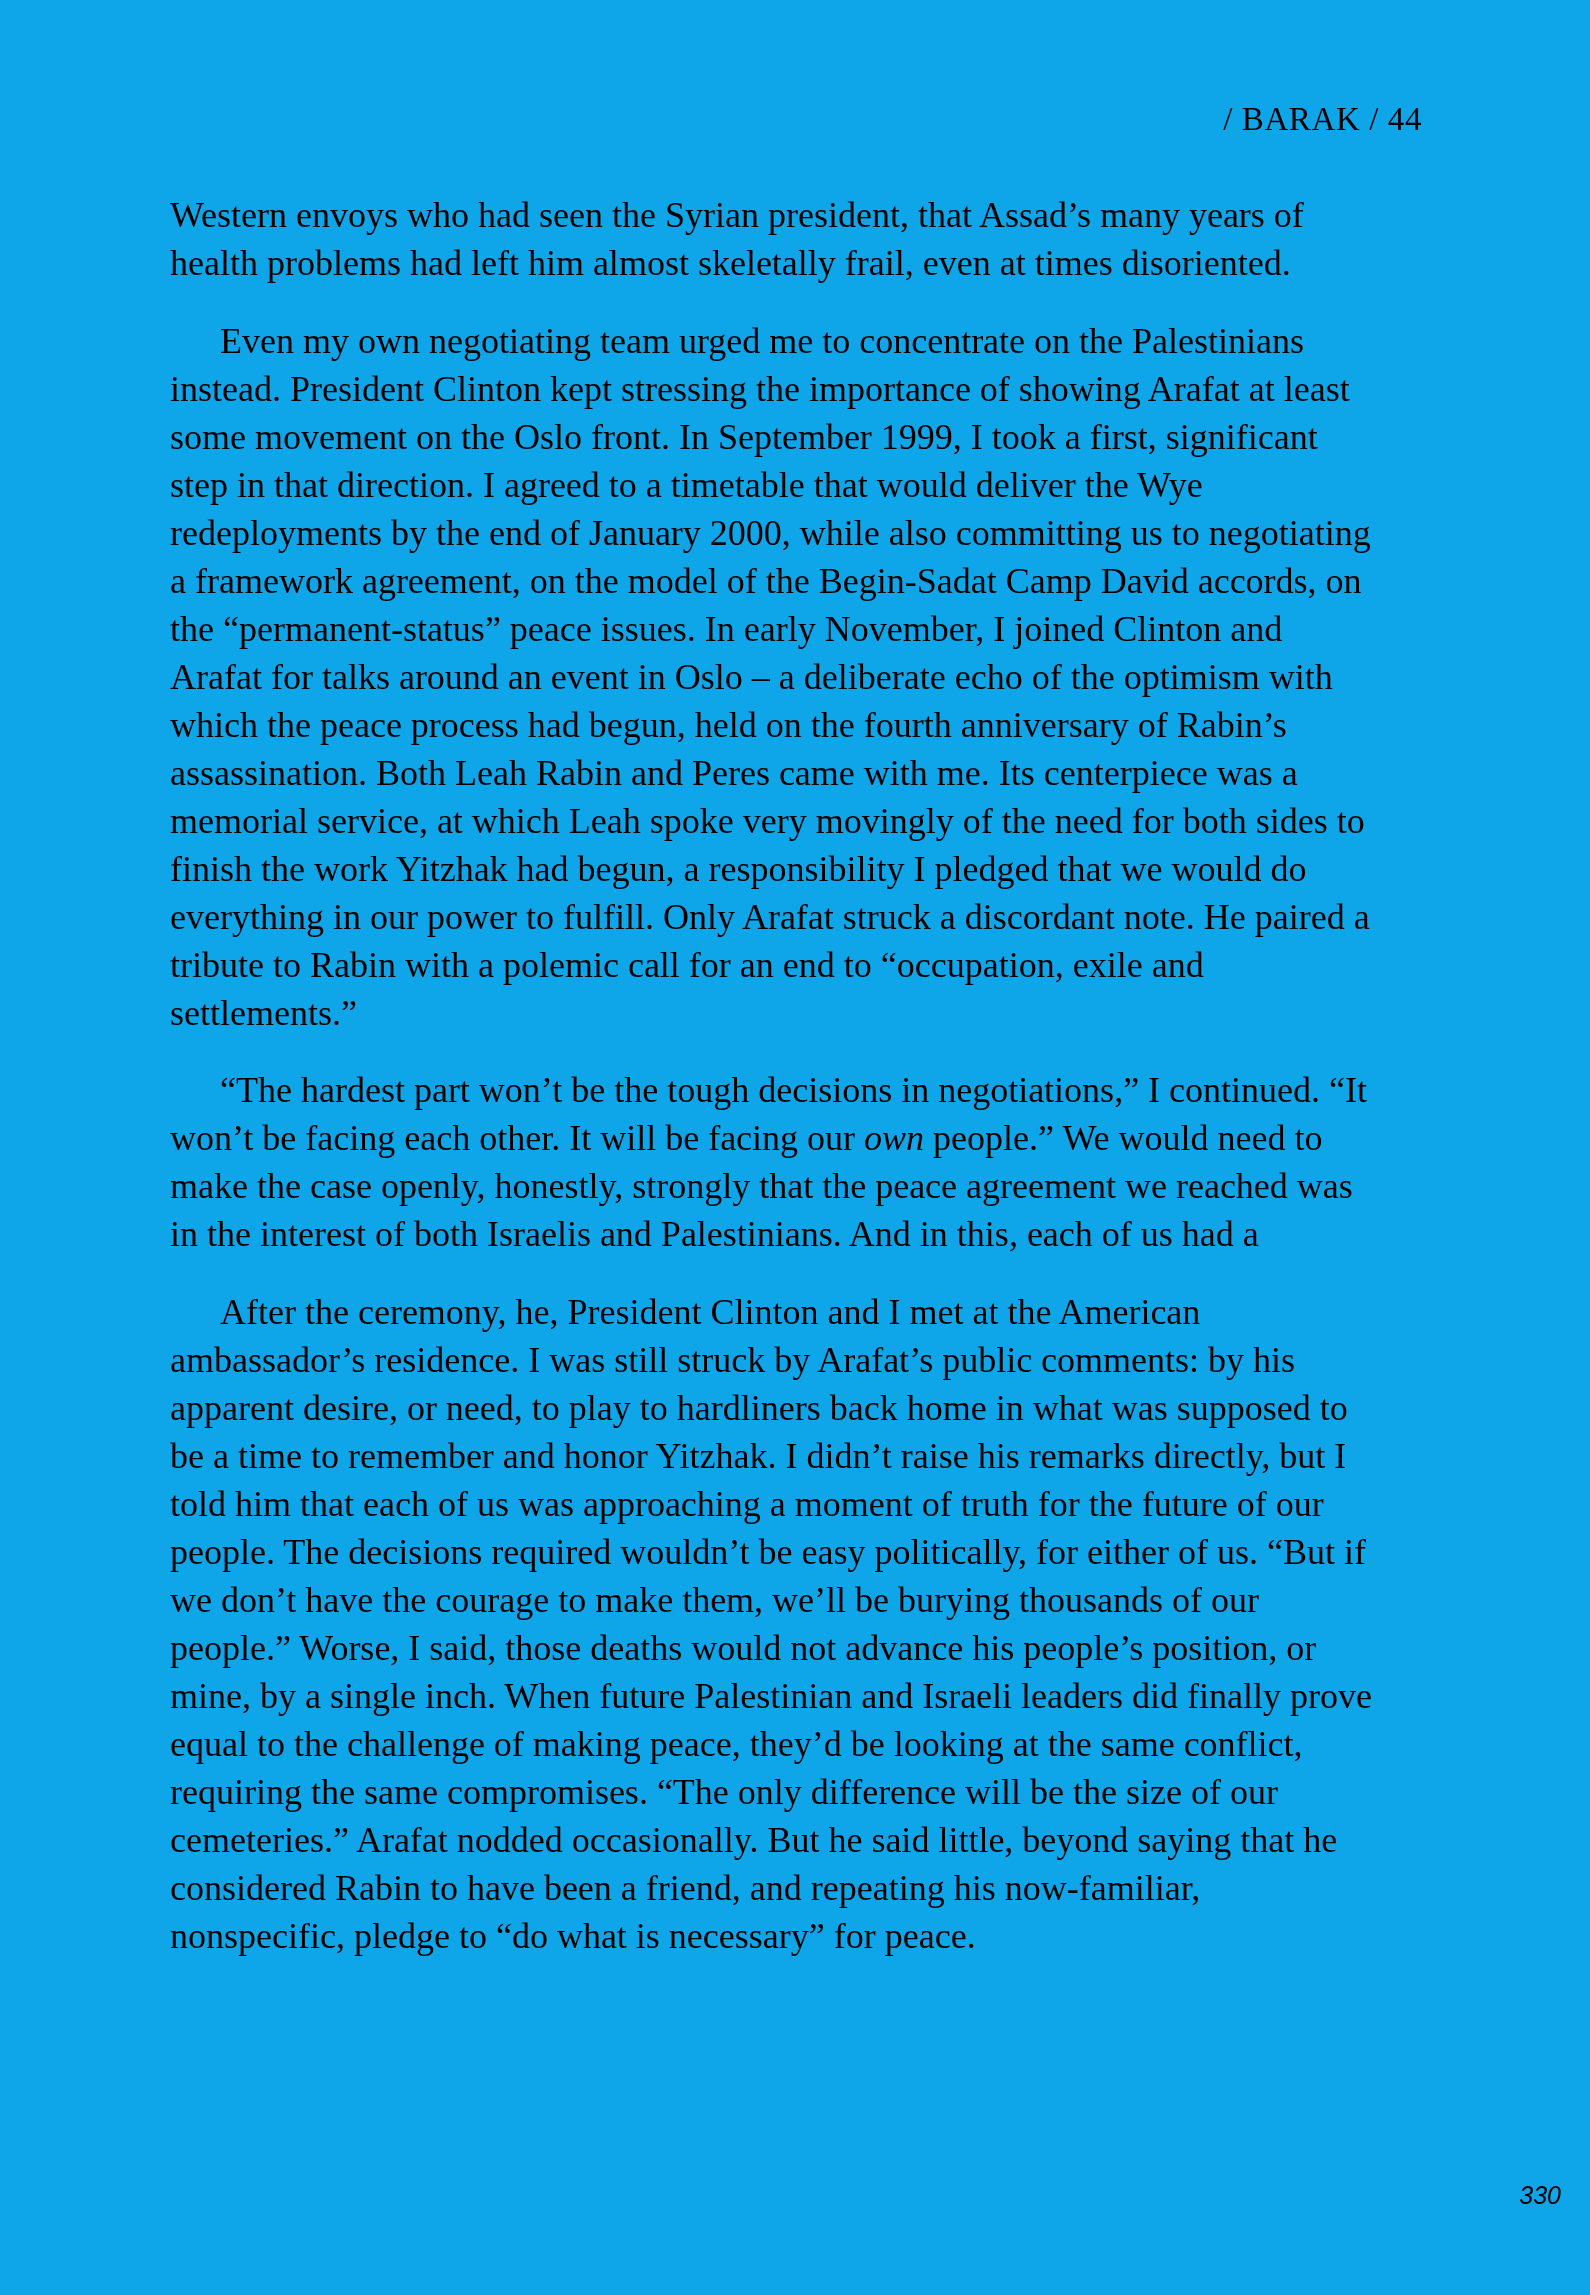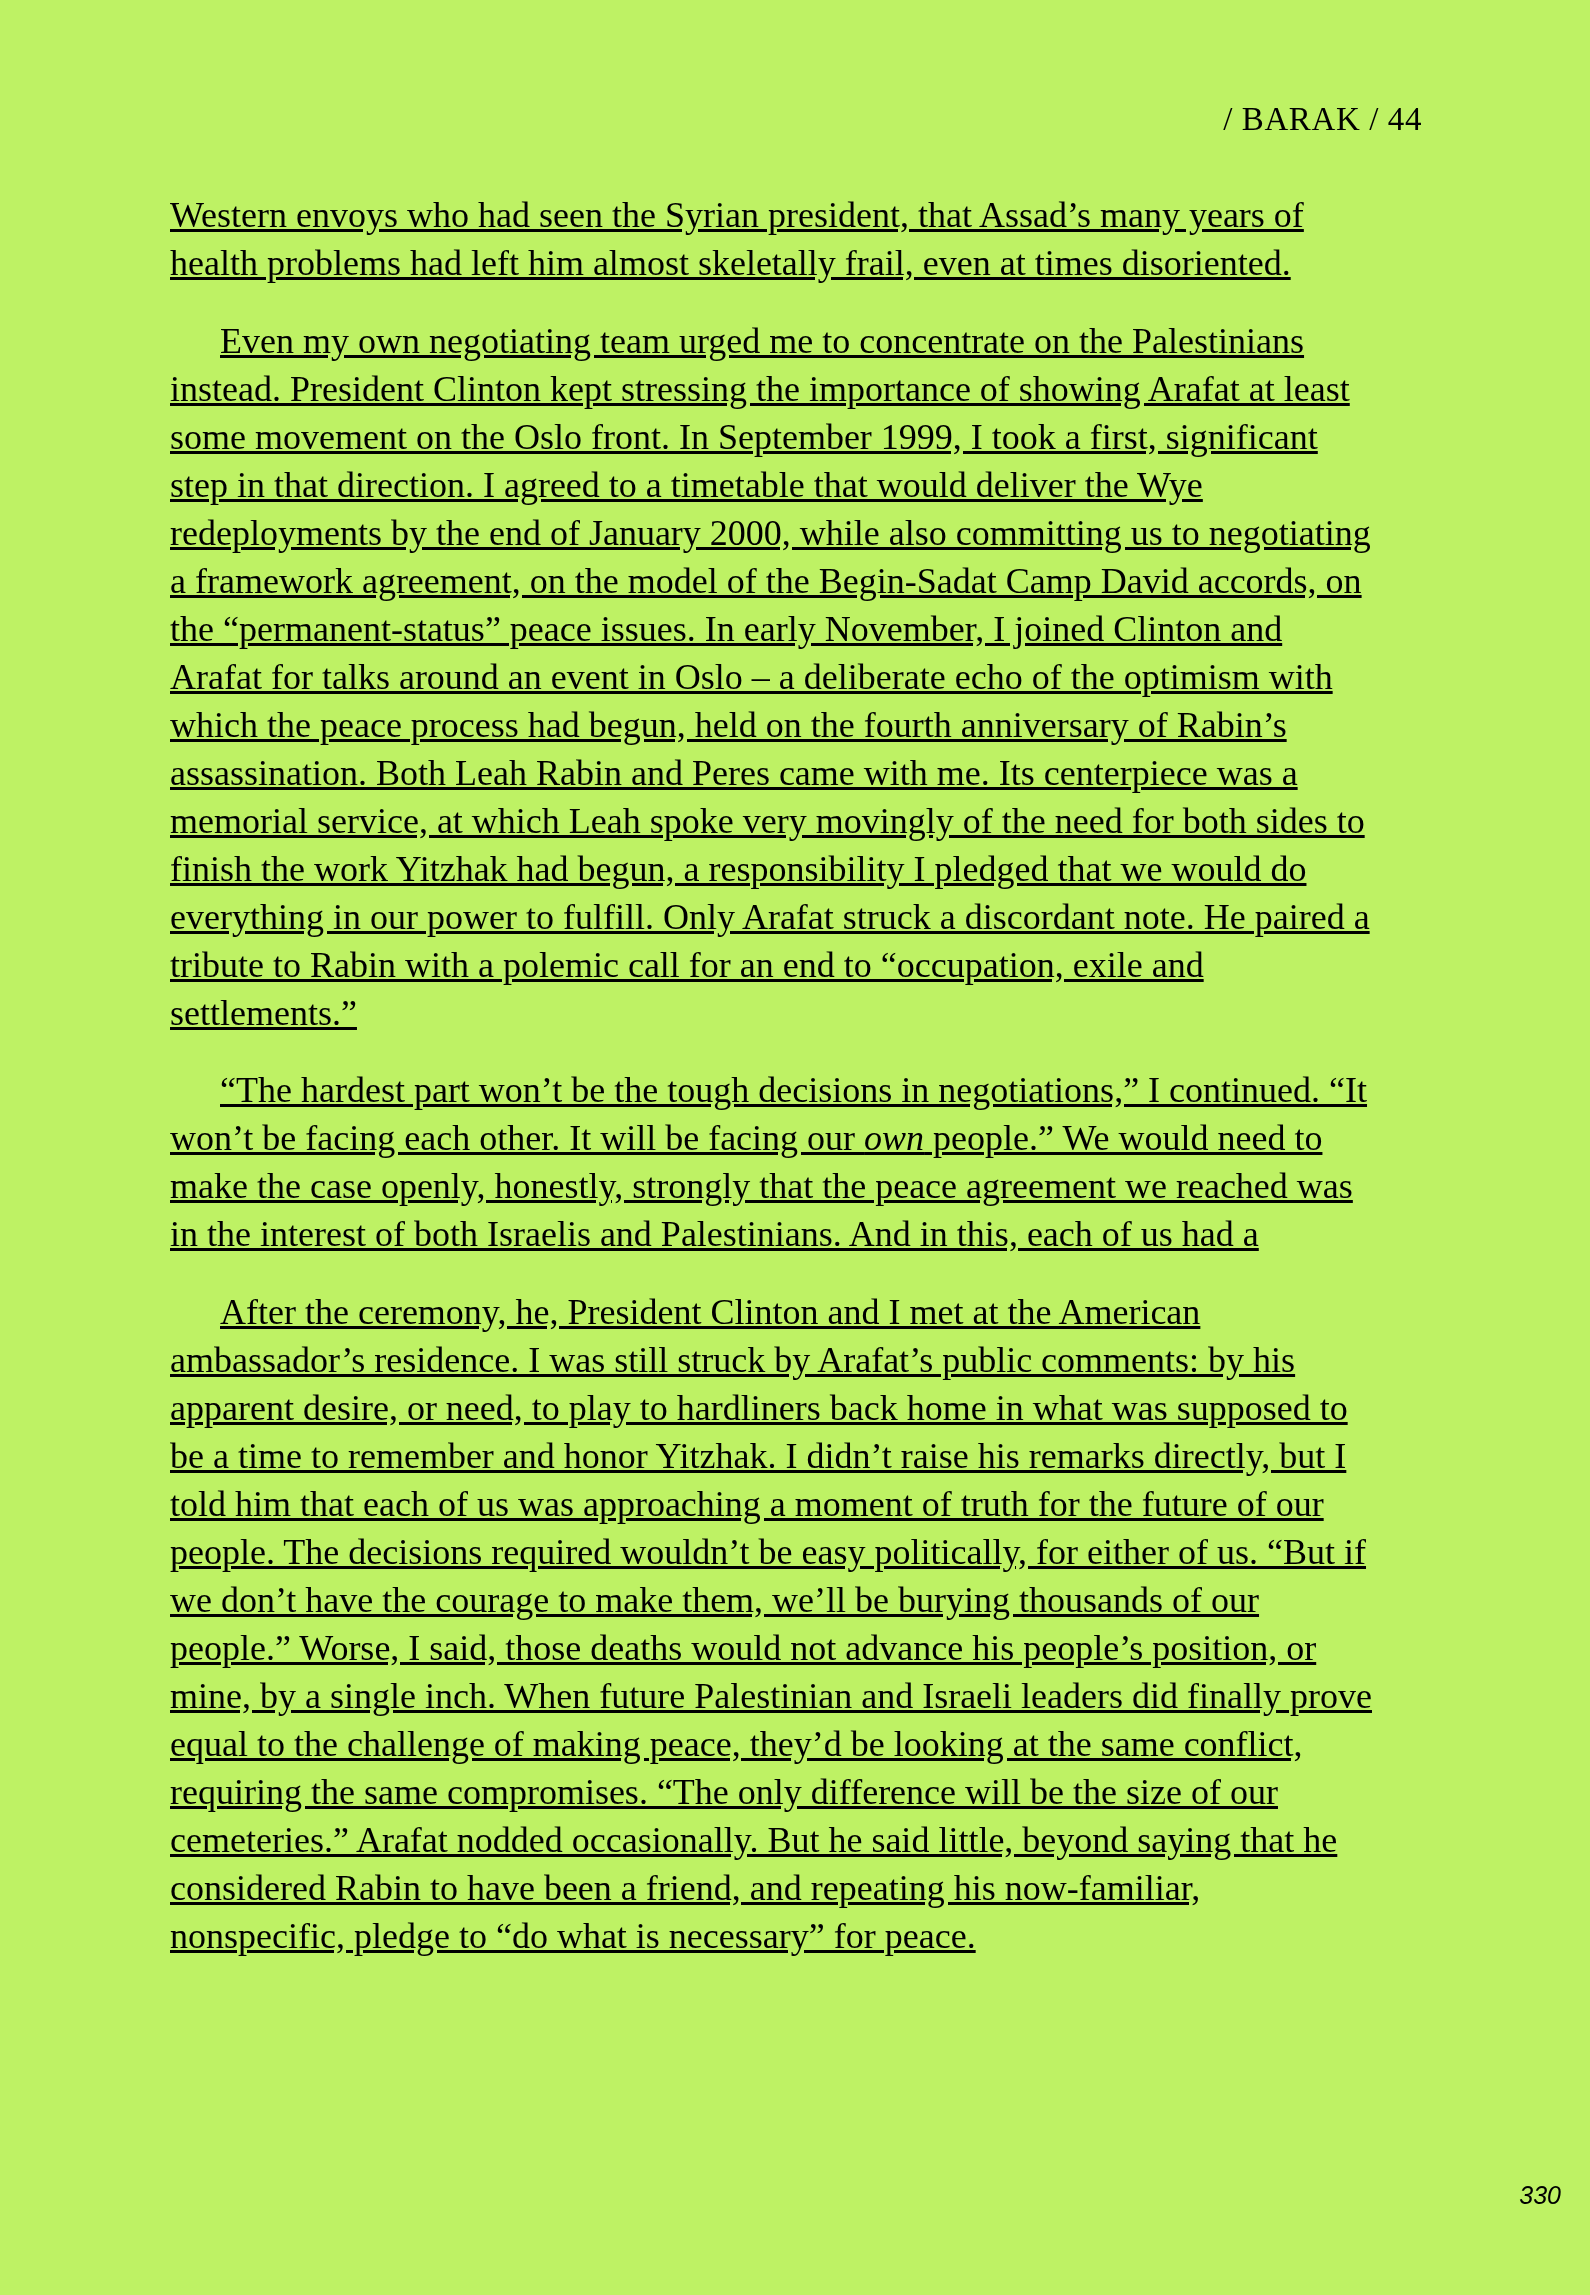"/ BARAK / 44" .page { background: #bef264 -> #0ea5e9 }
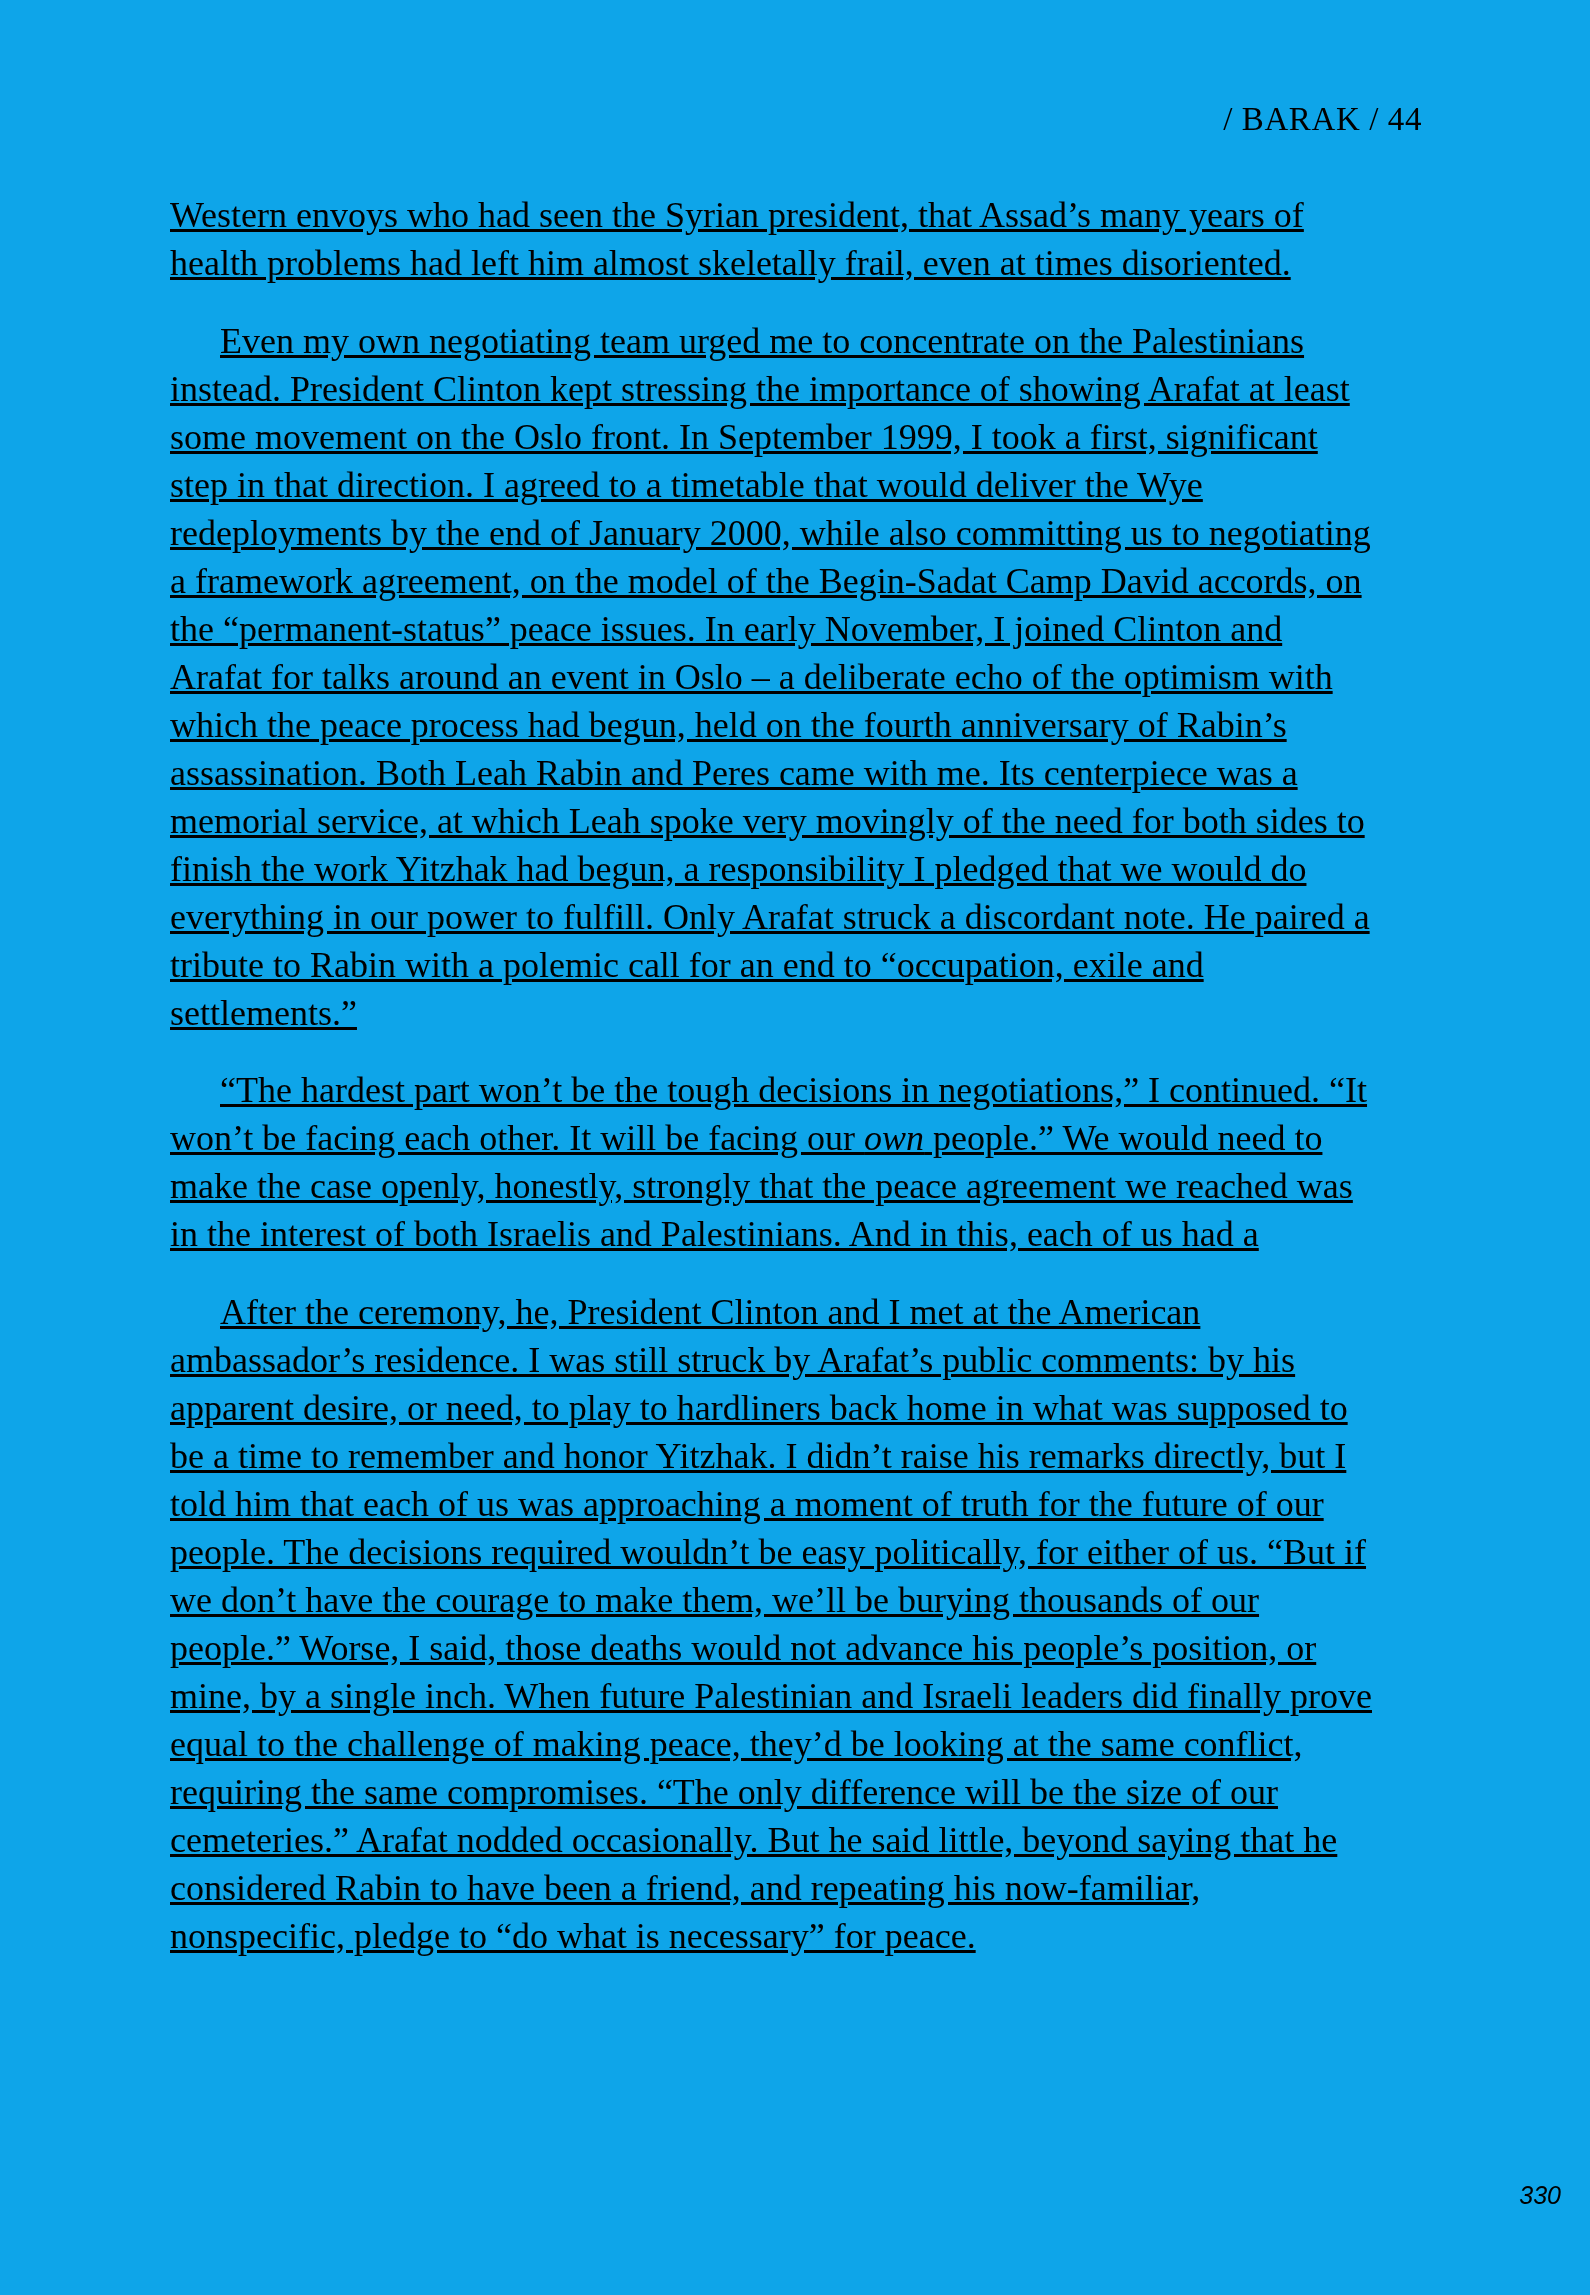"Western envoys who had seen" .body-text { text-decoration: underline -> none }
